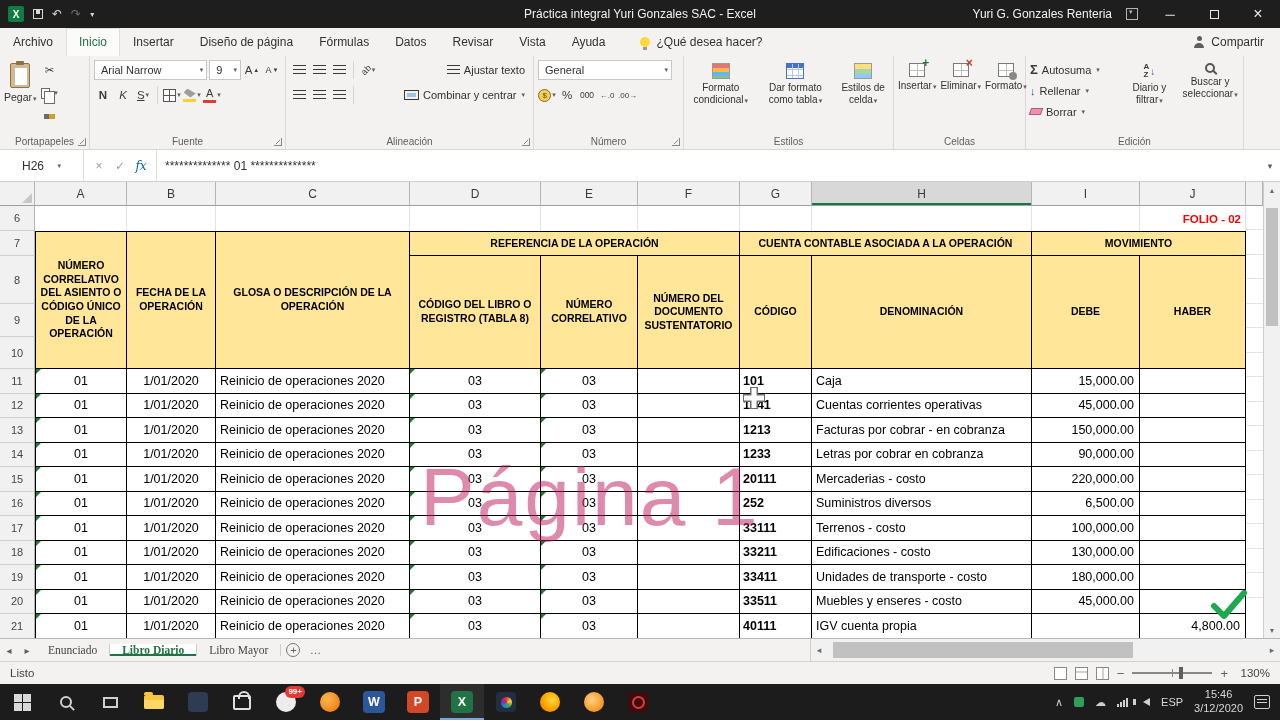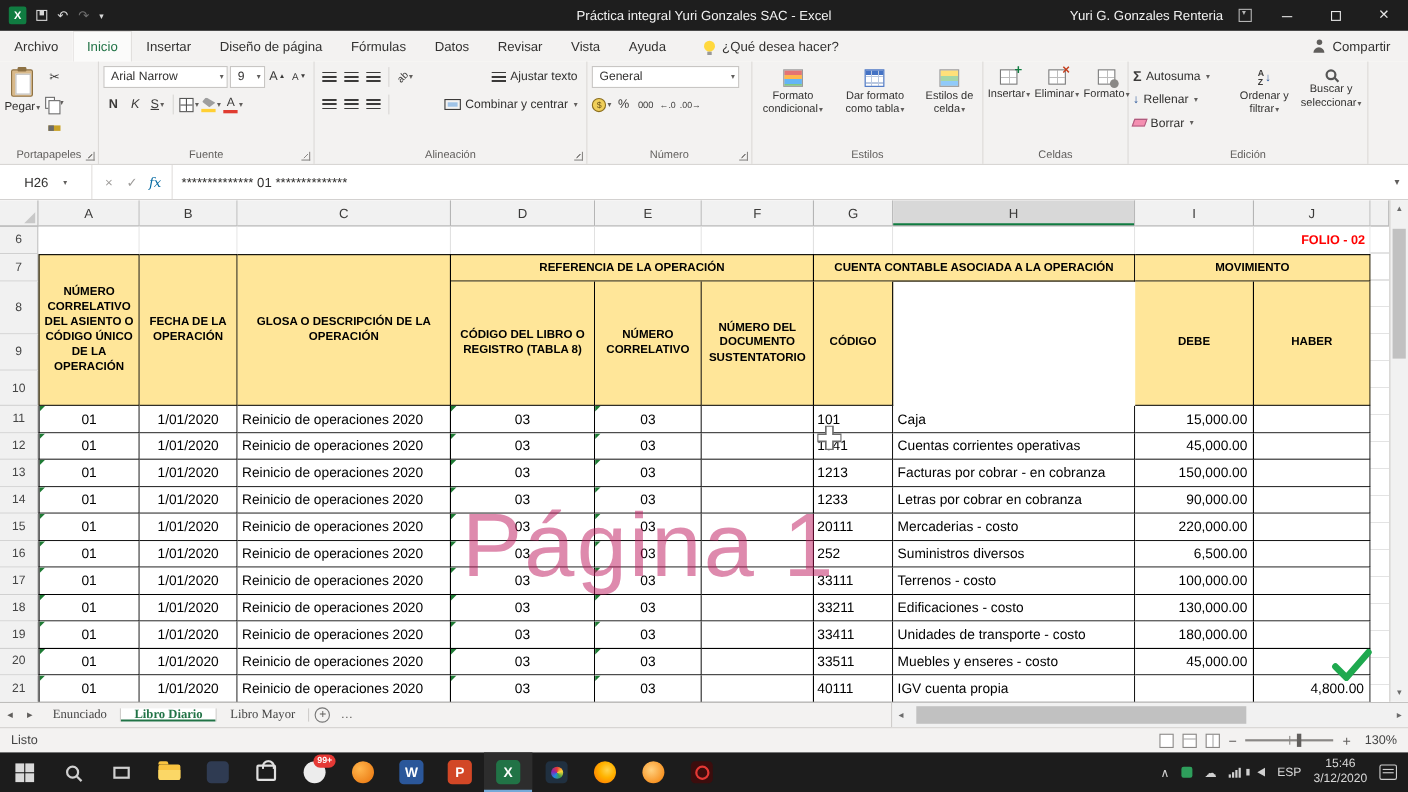"Ordenar y filtrar" span { text: Ordenar -> Diario }
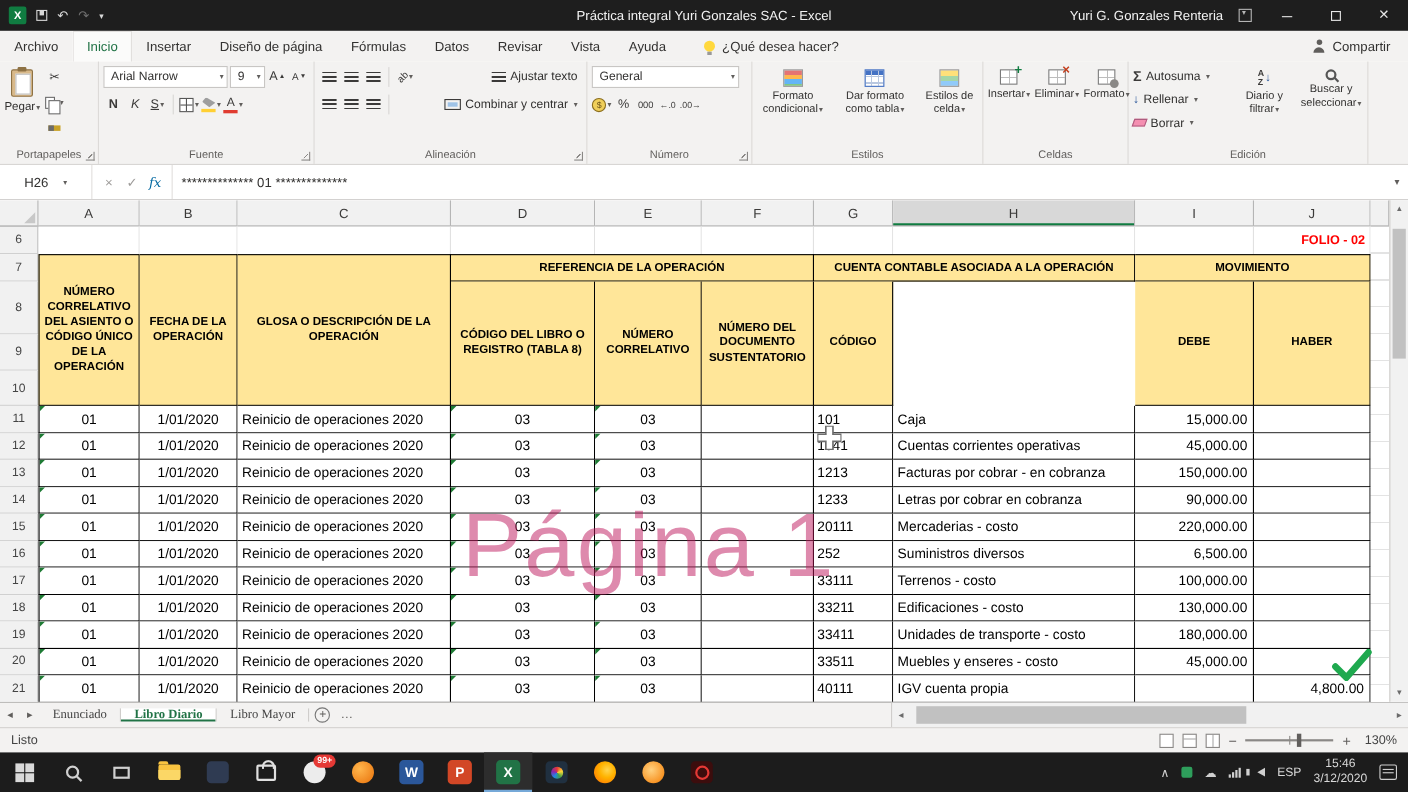"DENOMINACIÓN" div.hc { html: none -> <div>DENOMINACIÓN</div> }
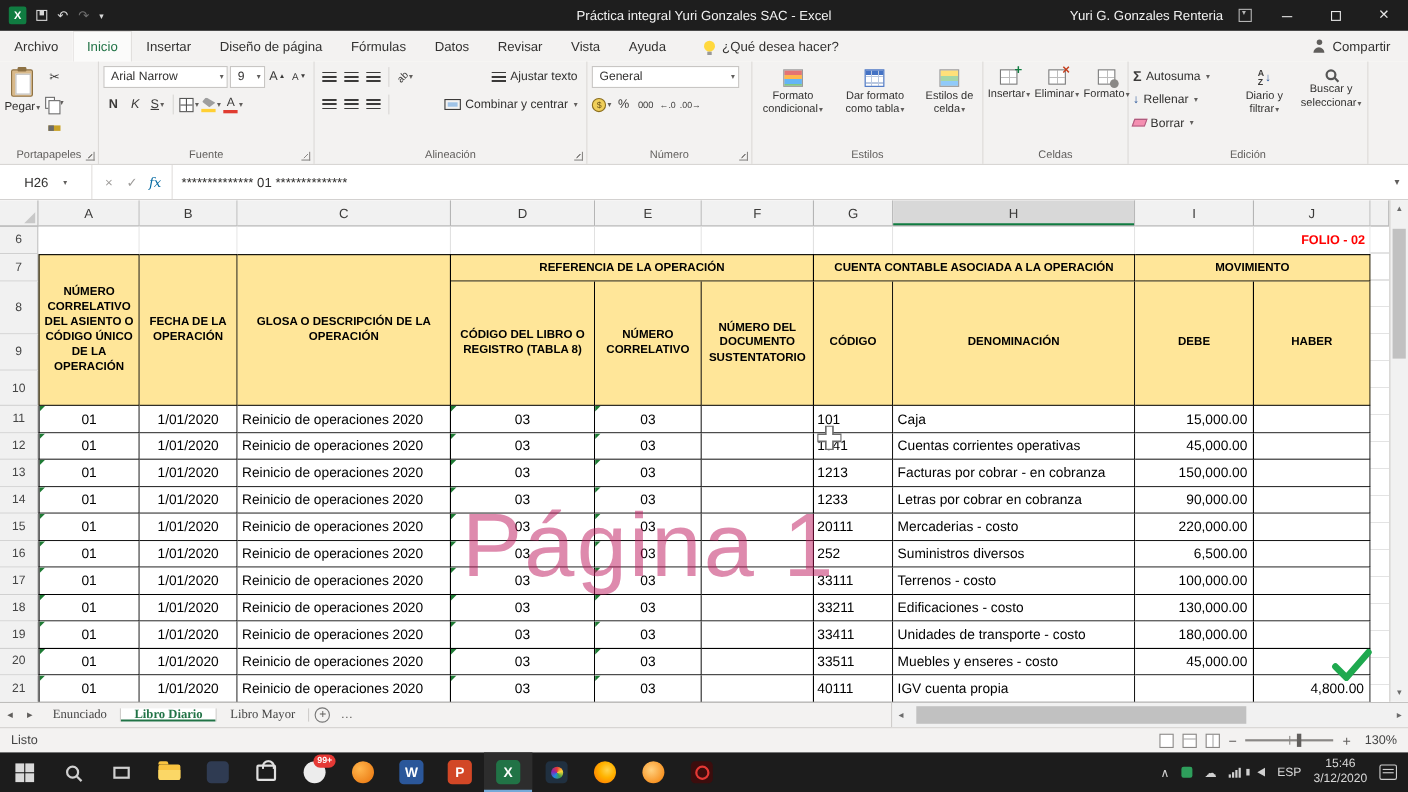"101" .c-g { font-weight: none -> bold }
